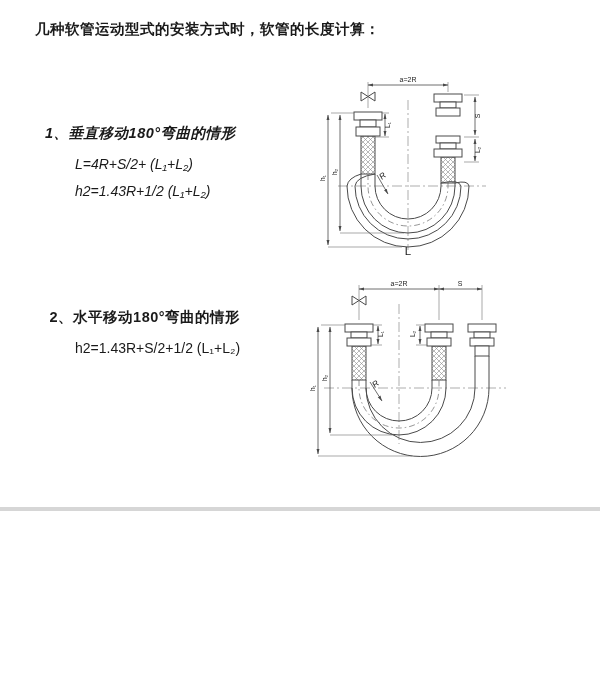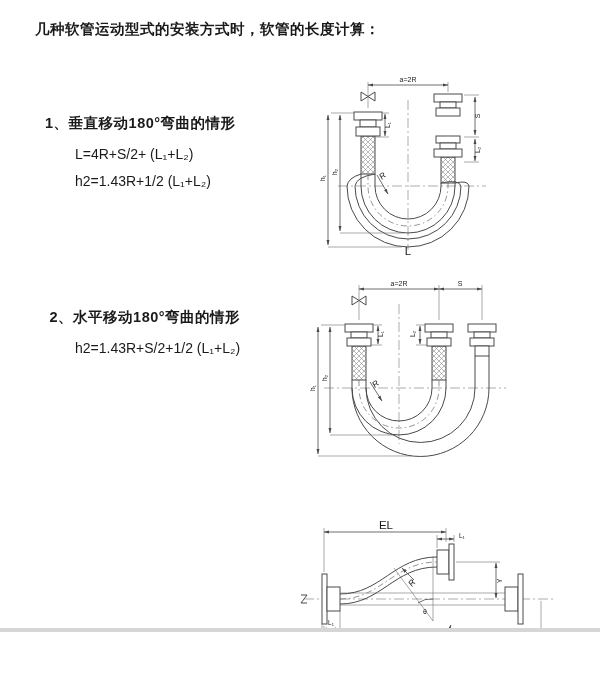"几种软管运动型式的安装方式时，软管的长度计算：" .stage { height: 632px -> 511px }
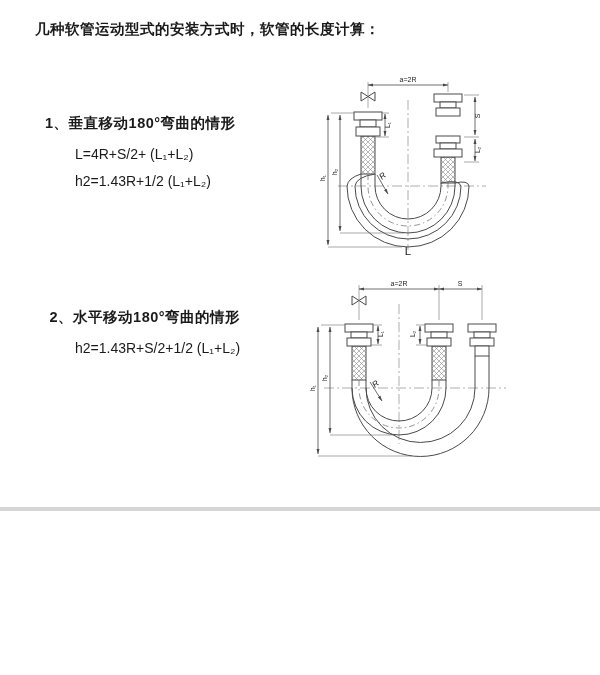"1、垂直移动180°弯曲的情形" .sec1 { font-style: none -> italic; top: 114px -> 124px }
